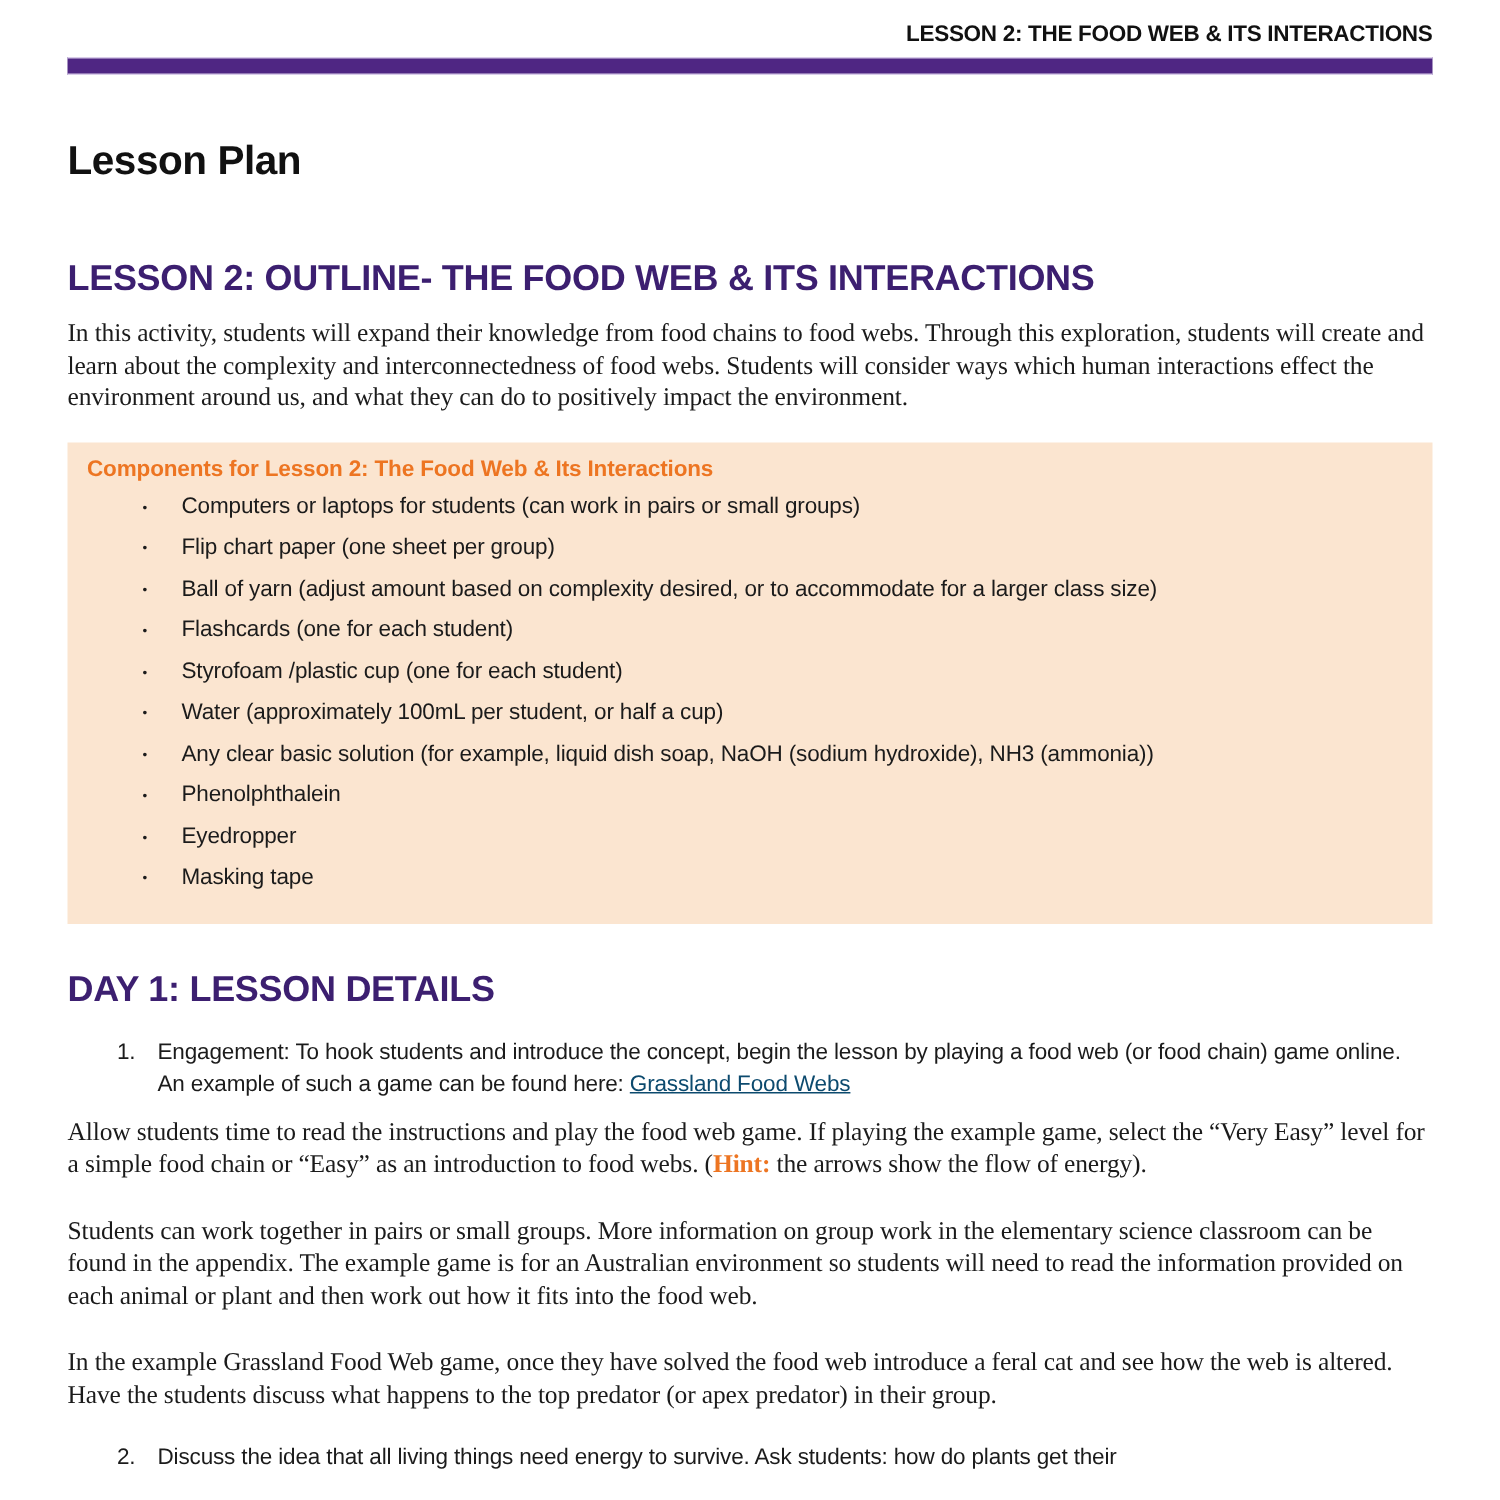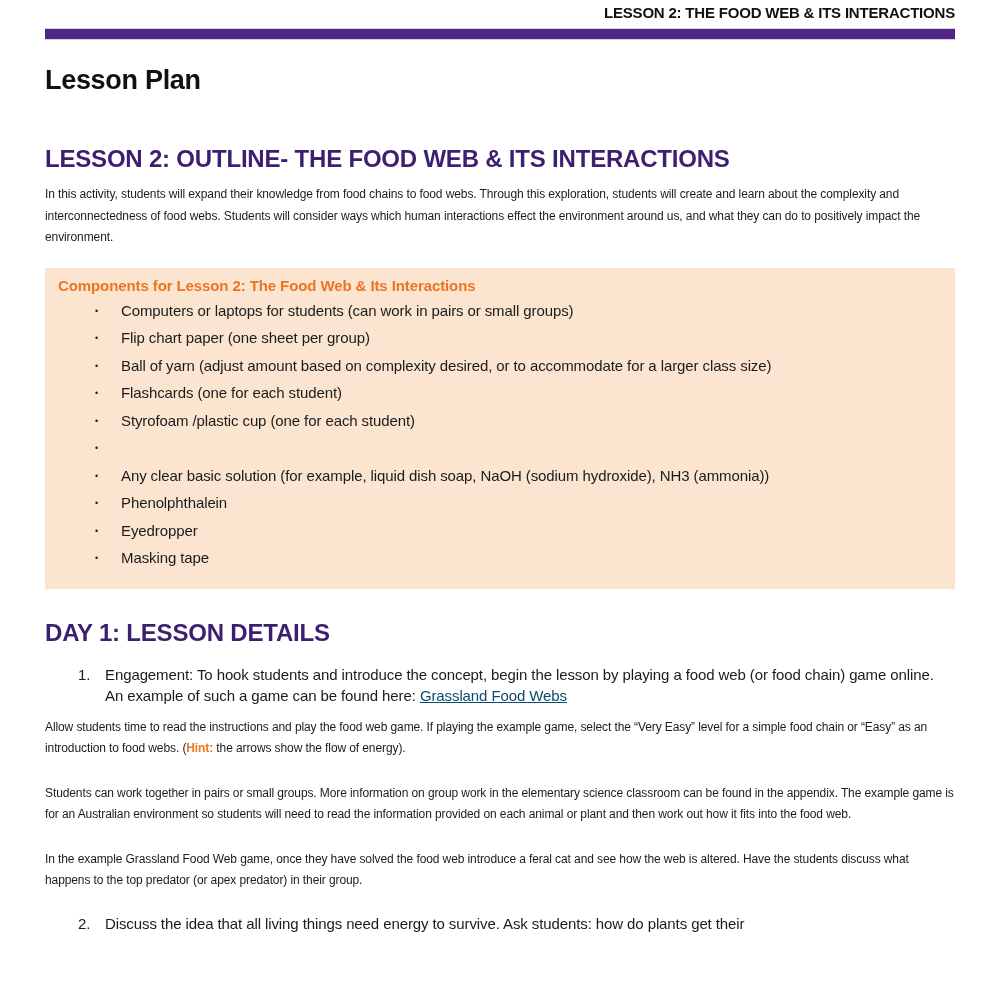"LESSON 2: THE FOOD WEB" .top-header { padding-top: 4px -> 14px }
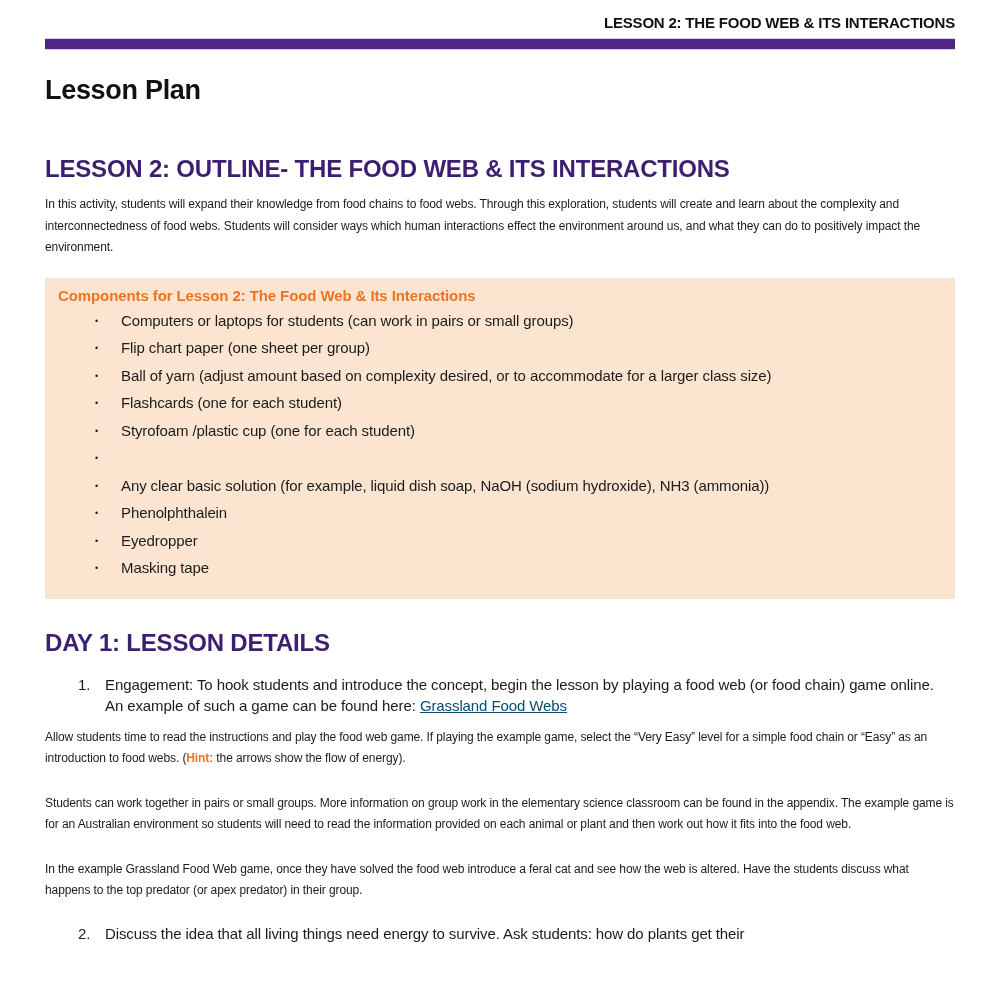"Lesson Plan" .page-title { margin-top: 25px -> 42px }
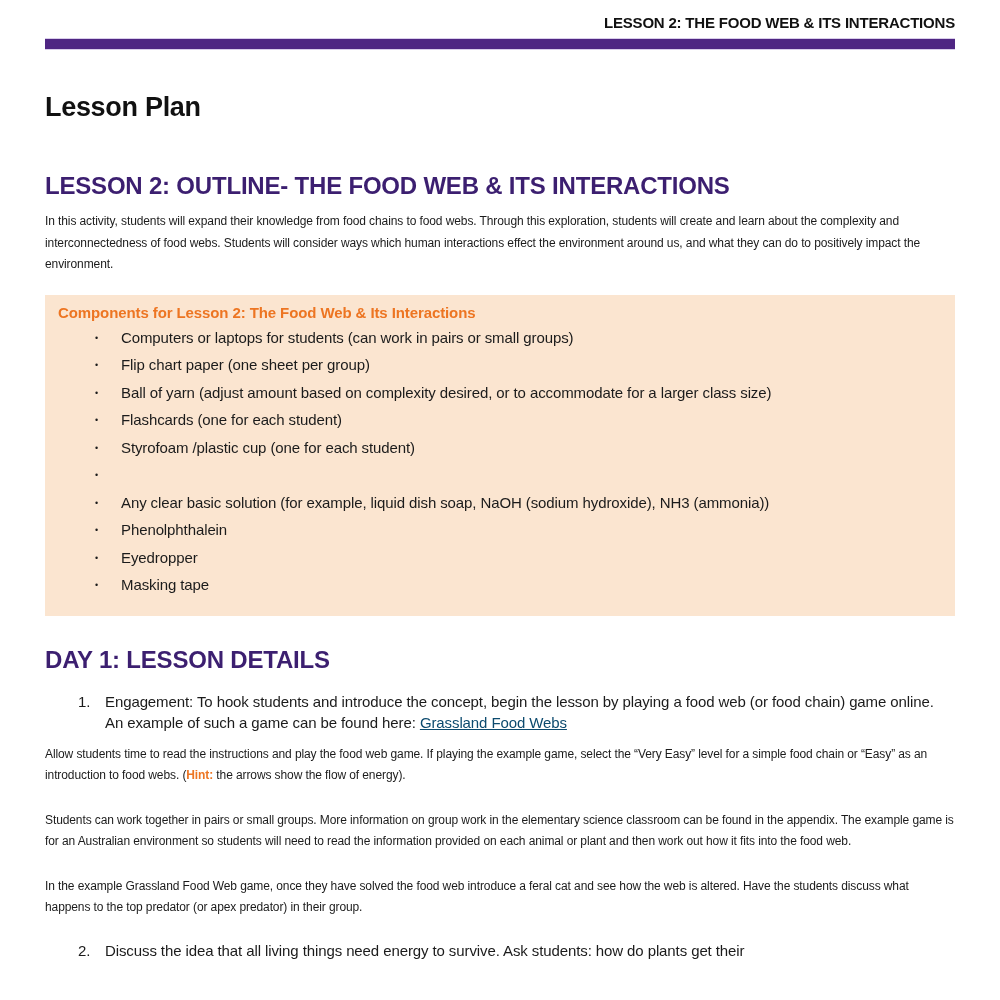"In this activity, students will" .body-text { font-family: none -> Liberation Serif, serif; font-size: 12px -> 17px }
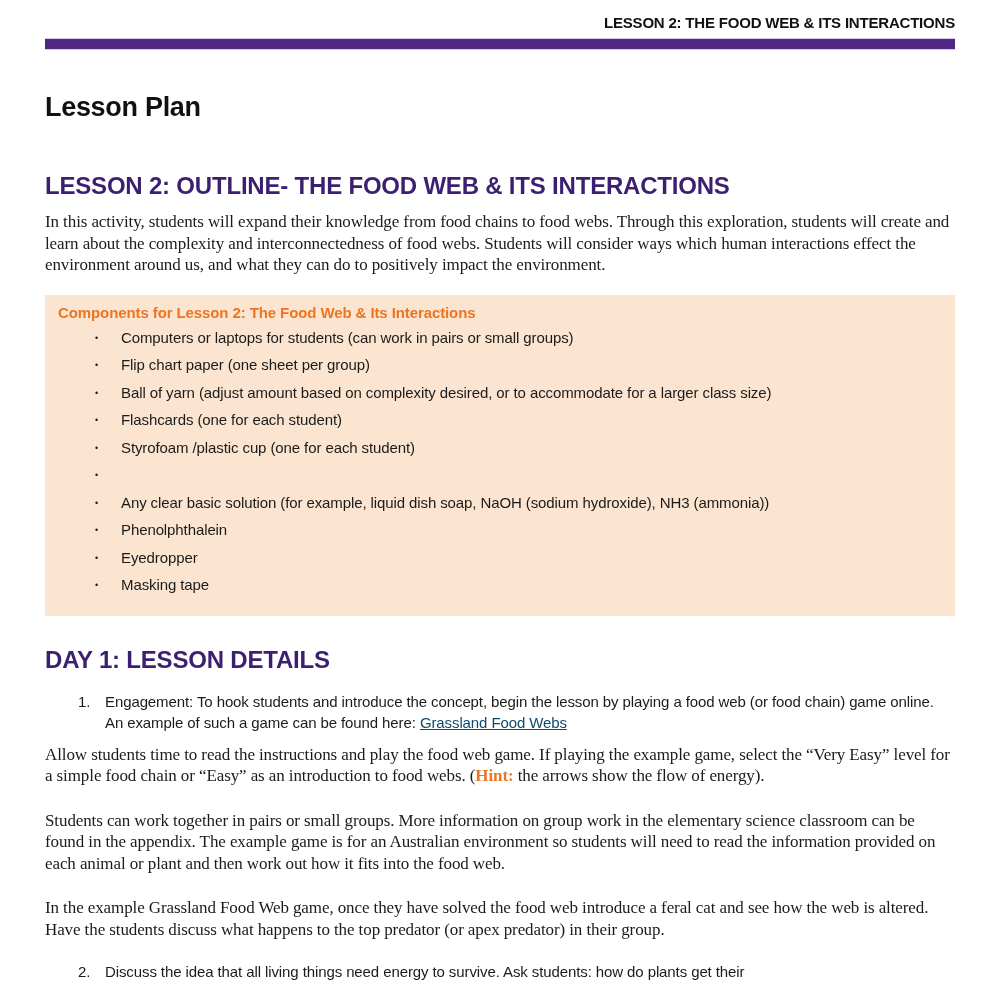"Water (approximately 100mL per student," span { html: none -> <span>Water (approximately 100mL per student, or half a cup)</span> }
